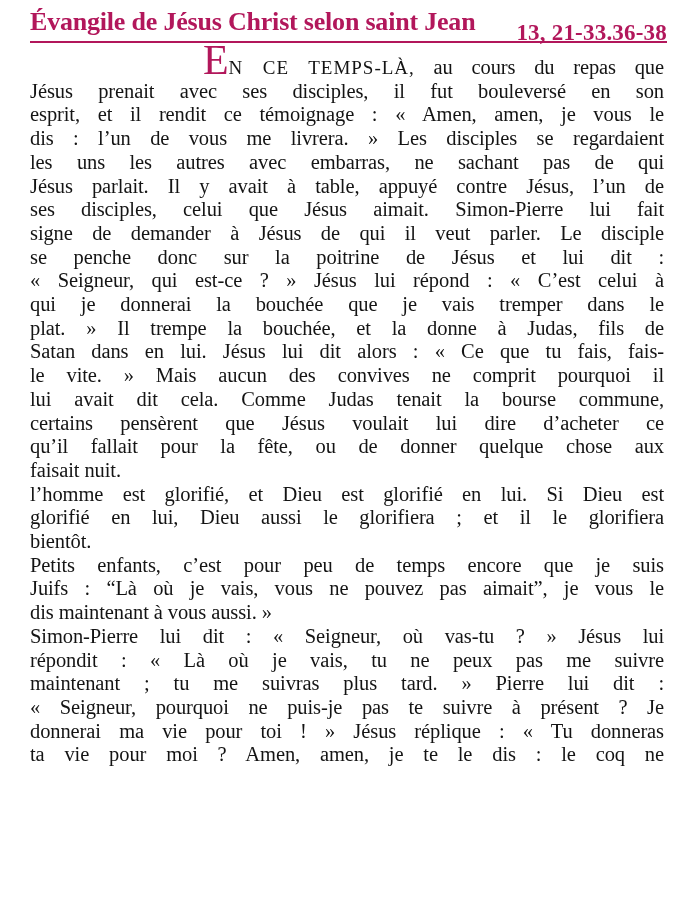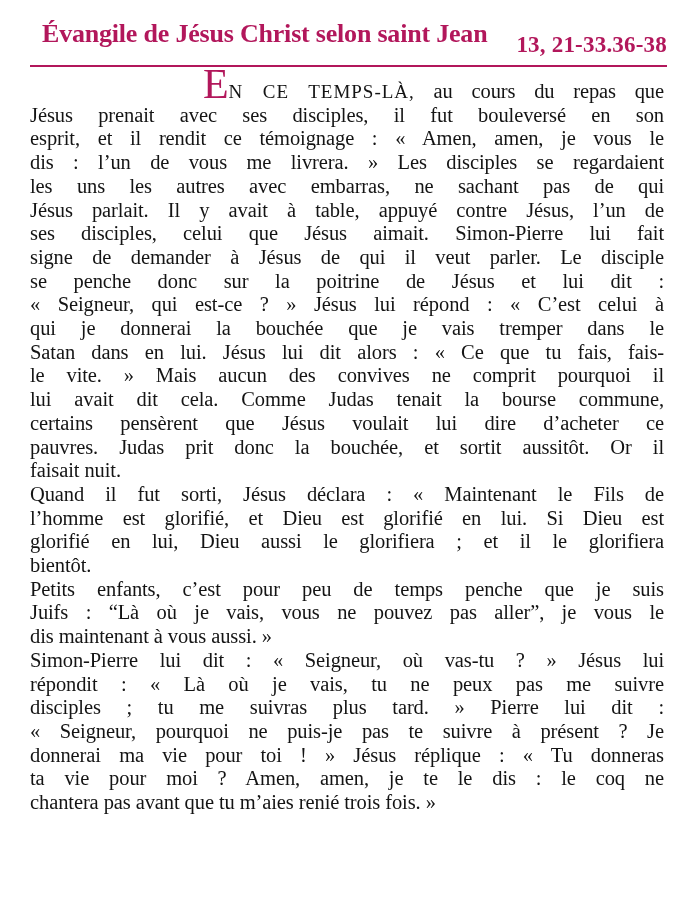"Évangile de Jésus Christ selon" .title { margin: 12px -> 0 }
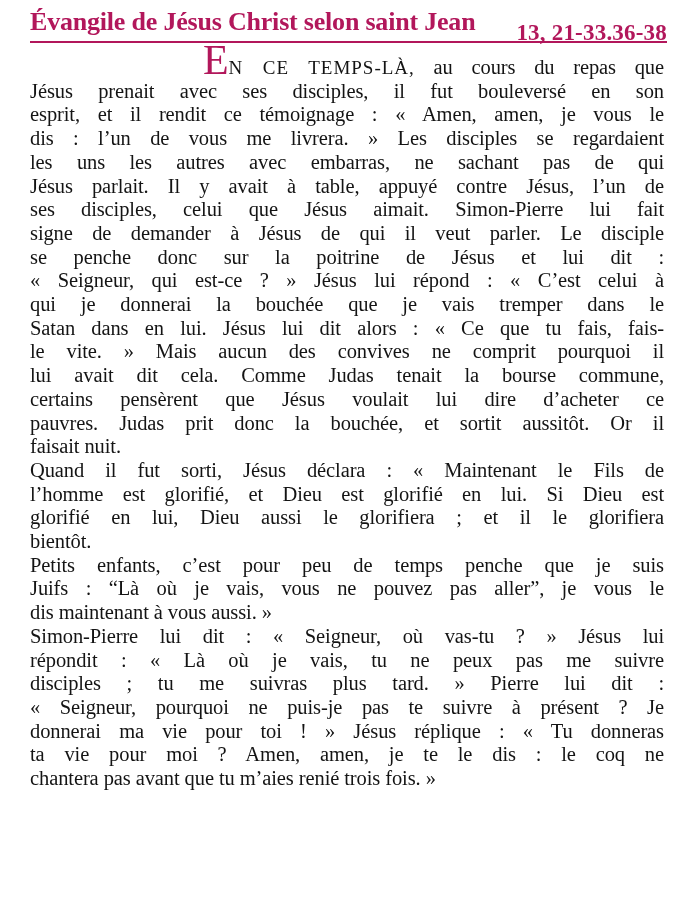"plat. » Il trempe la" div.line { html: none -> <div>plat. » Il trempe la bouchée, et la donne à Judas, fils de</div> }
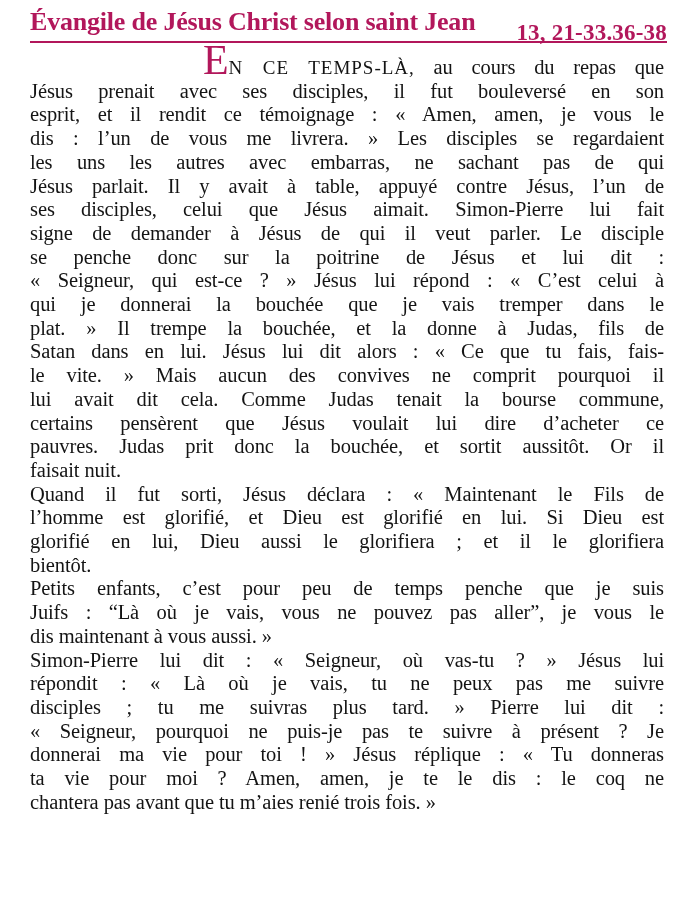"qu’il fallait pour la fête," div.line { html: none -> <div>qu’il fallait pour la fête, ou de donner quelque chose aux</div> }
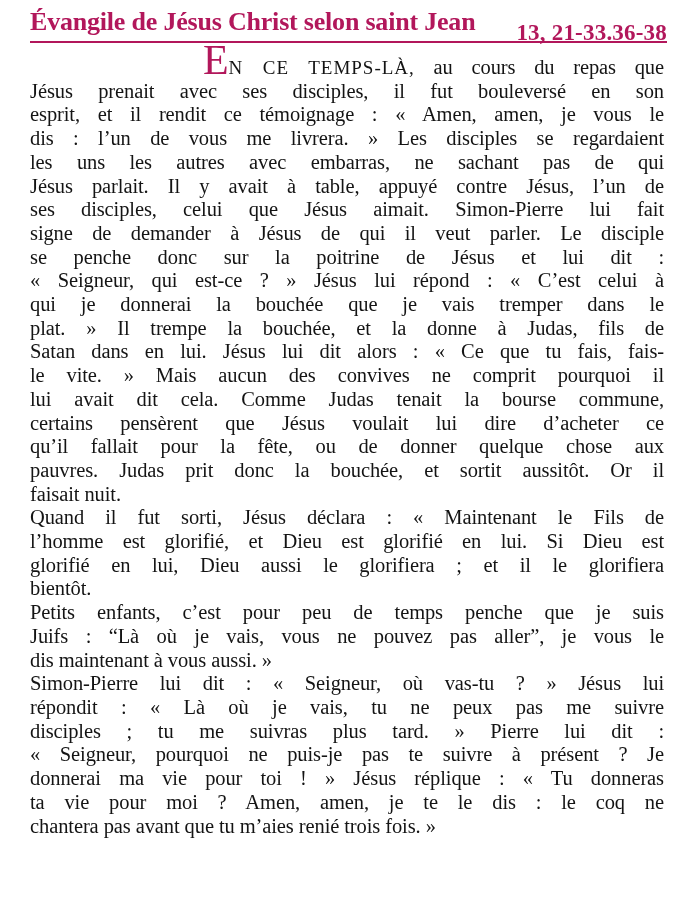"pauvres. Judas prit donc la" div.line { html: <div>pauvres. Judas prit donc la bouchée, et sortit aussitôt. Or il</div> -> none }
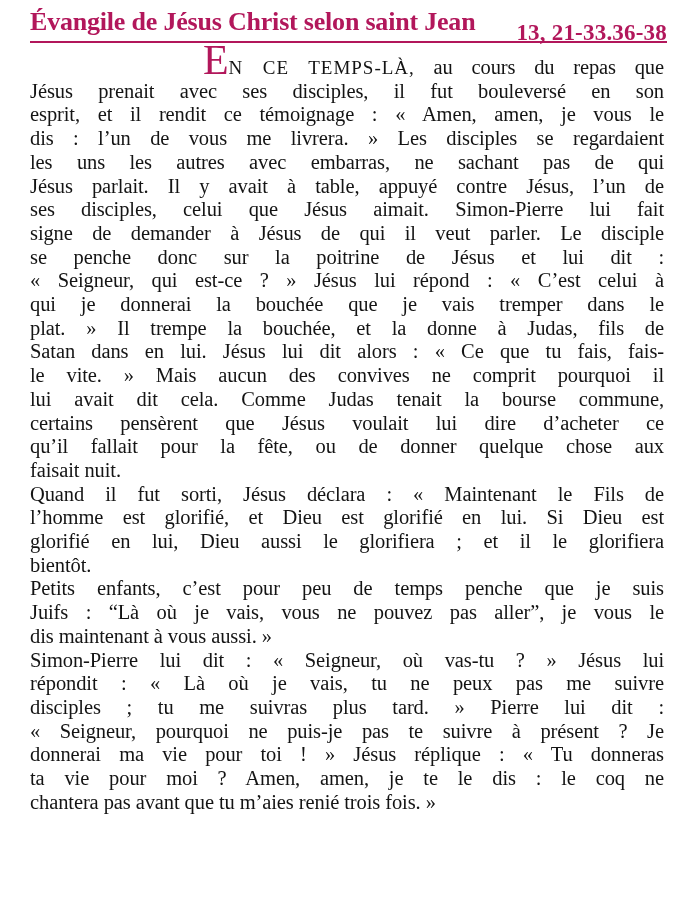"Quand il fut sorti, Jésus" div.line { html: <div>Quand il fut sorti, Jésus déclara : « Maintenant le Fils de</div> -> none }
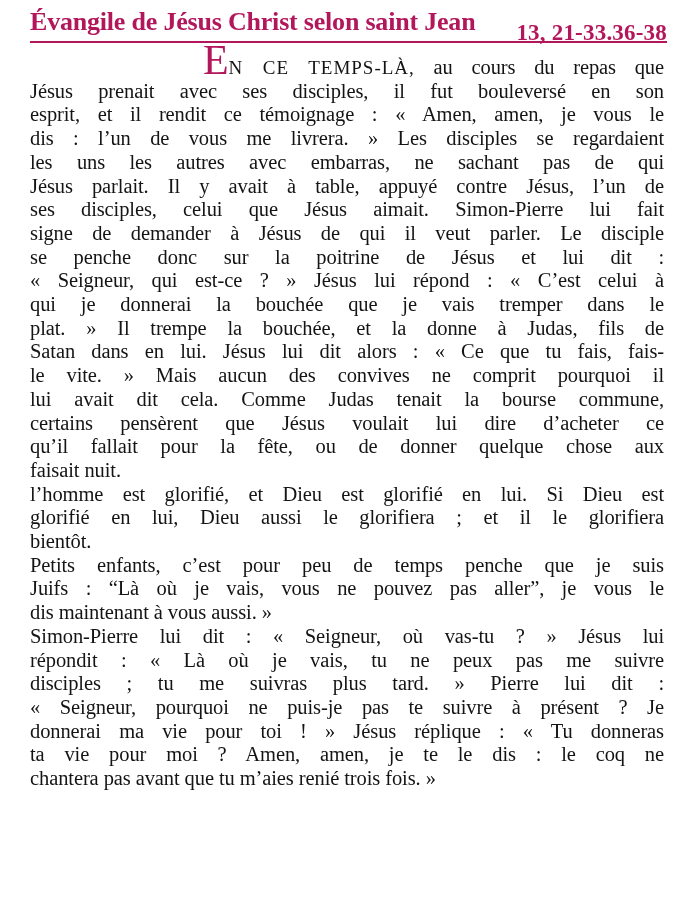"Petits enfants, c’est pour peu" div.line { text: penche -> encore }
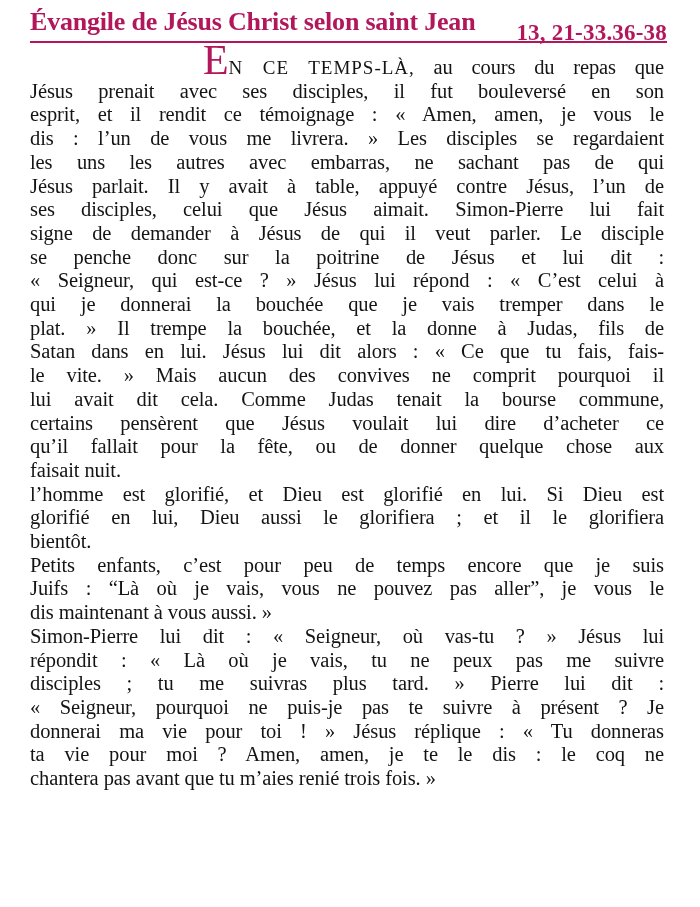"Juifs : “Là où je" div.line { text: aller -> aimait }
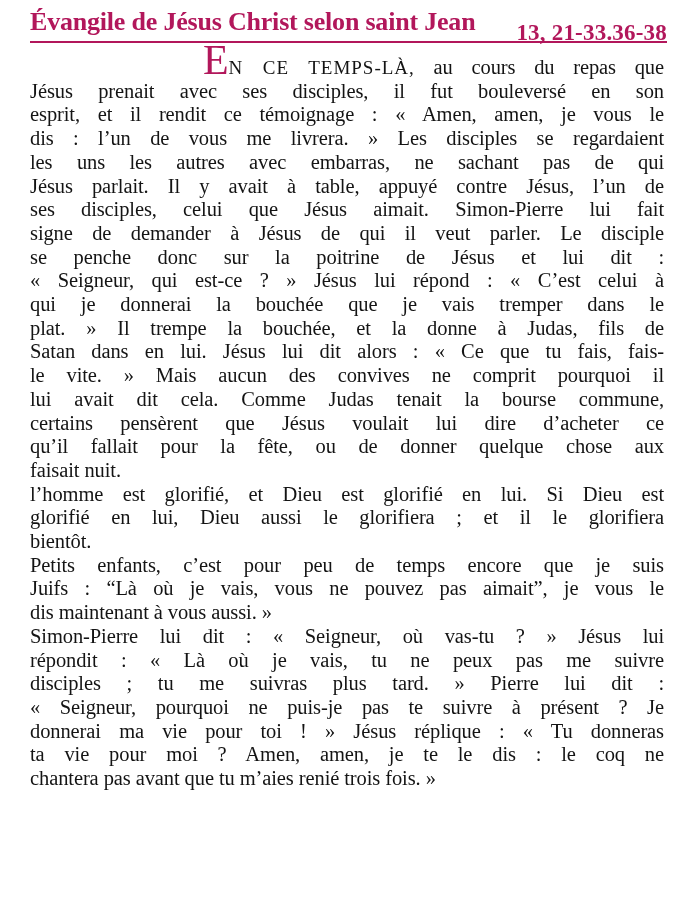"disciples ; tu me suivras" div.line { text: disciples -> maintenant }
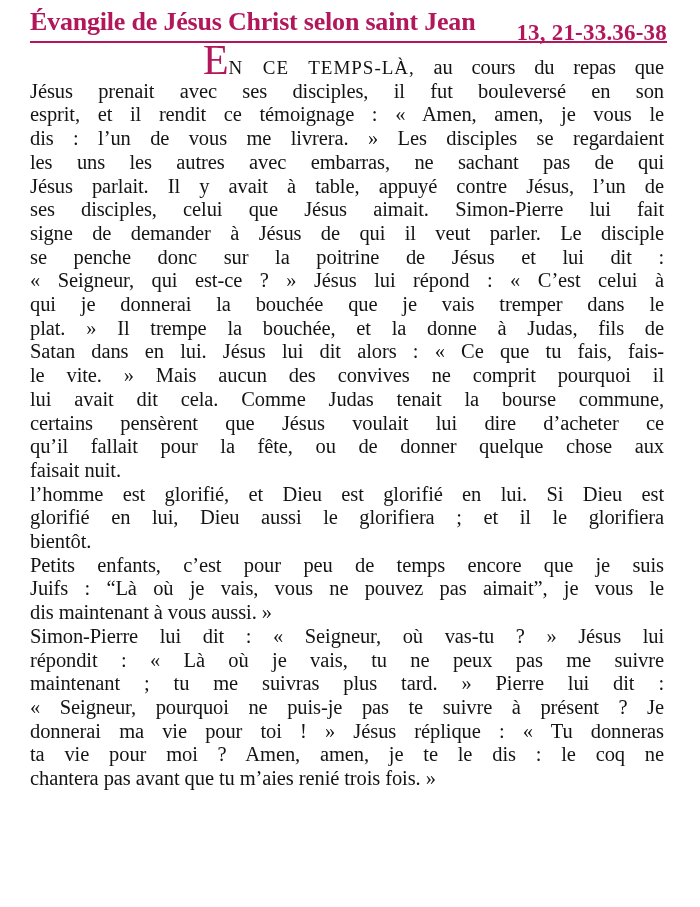"chantera pas avant que tu" div.line { html: <div>chantera pas avant que tu m’aies renié trois fois. »</div> -> none }
